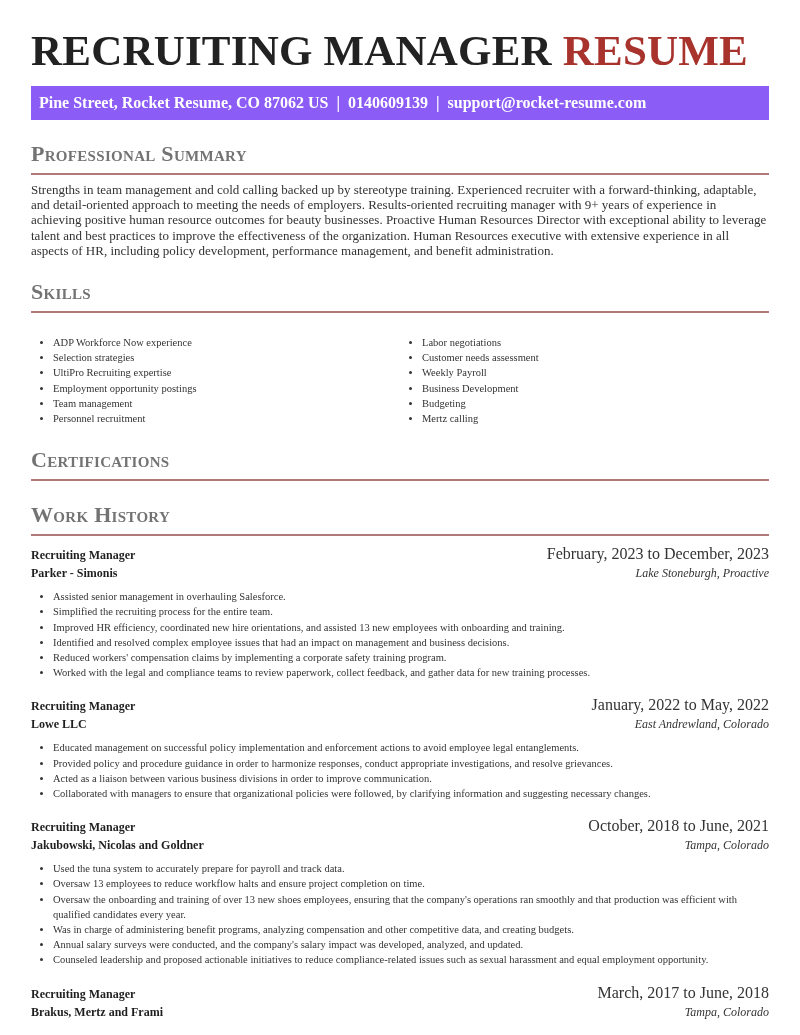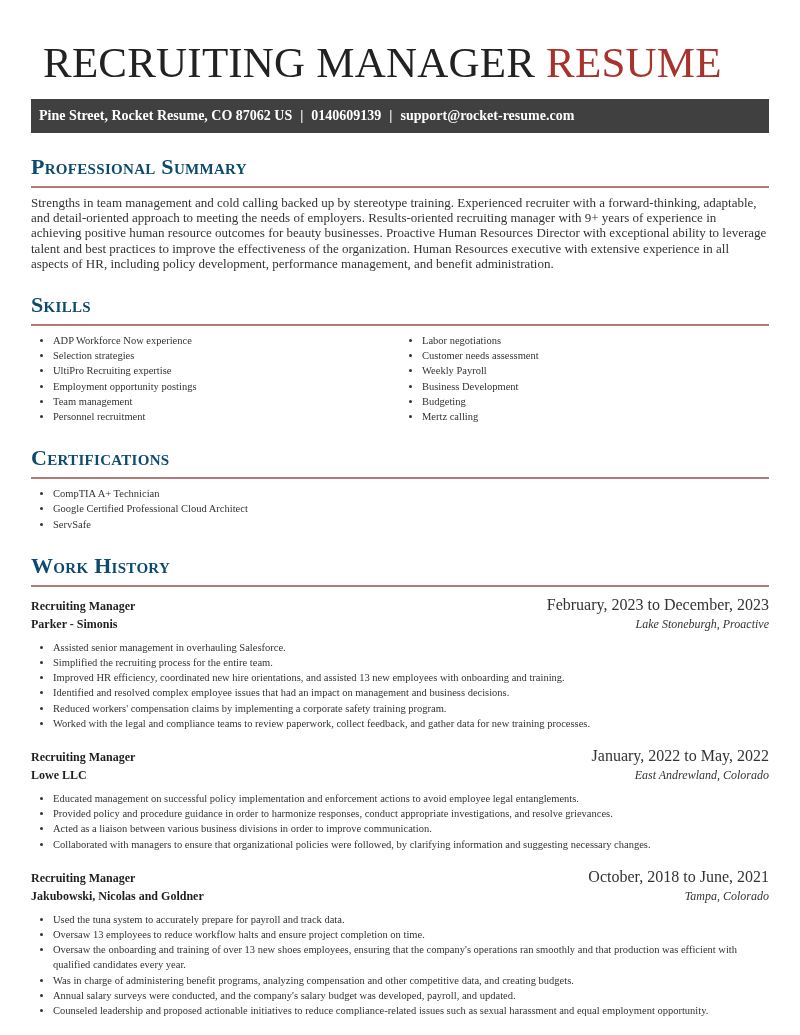"RECRUITING MANAGER RESUME" .title { font-weight: normal -> bold; margin: 12px -> 0 }
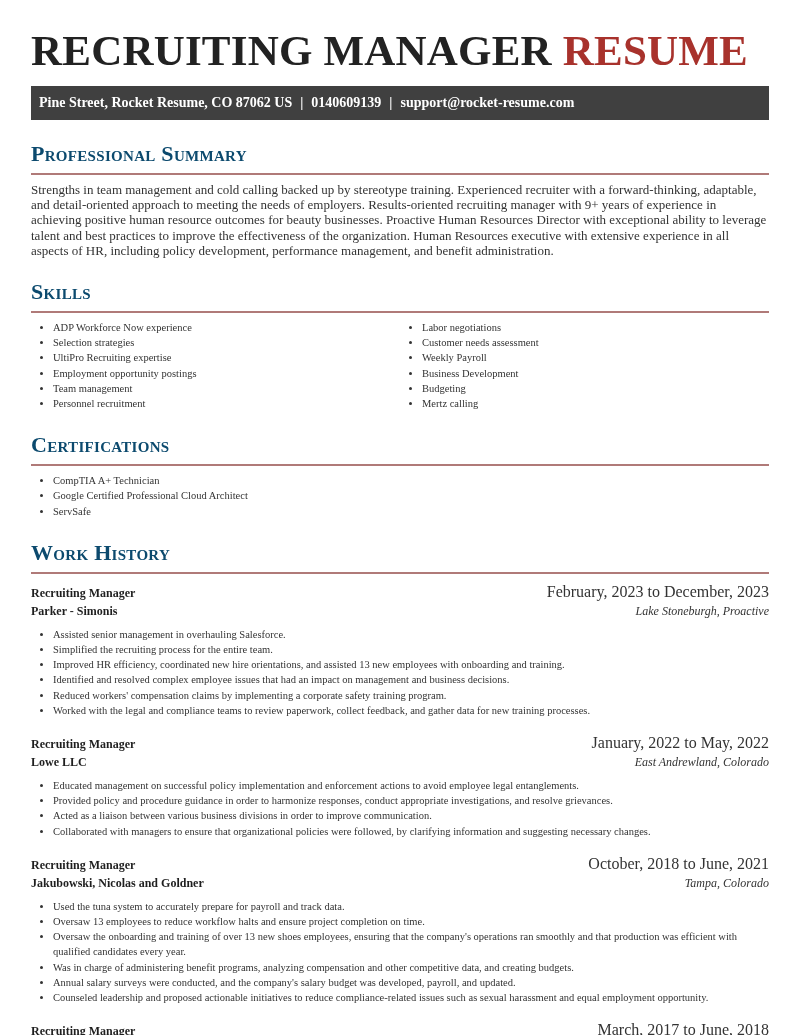"Pine Street, Rocket Resume, CO" .contact-bar { background: #404040 -> #8b5cf6; font-size: 14px -> 16px }
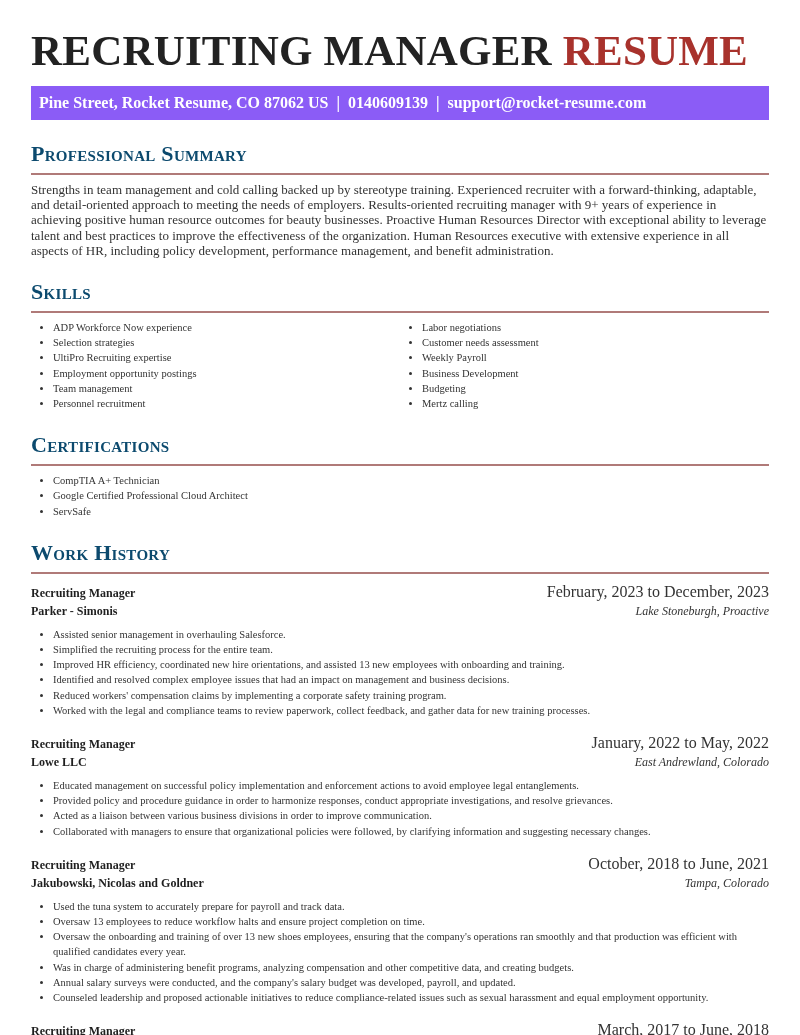"Professional Summary" .section-title { color: #0c4a6e -> #737373 }
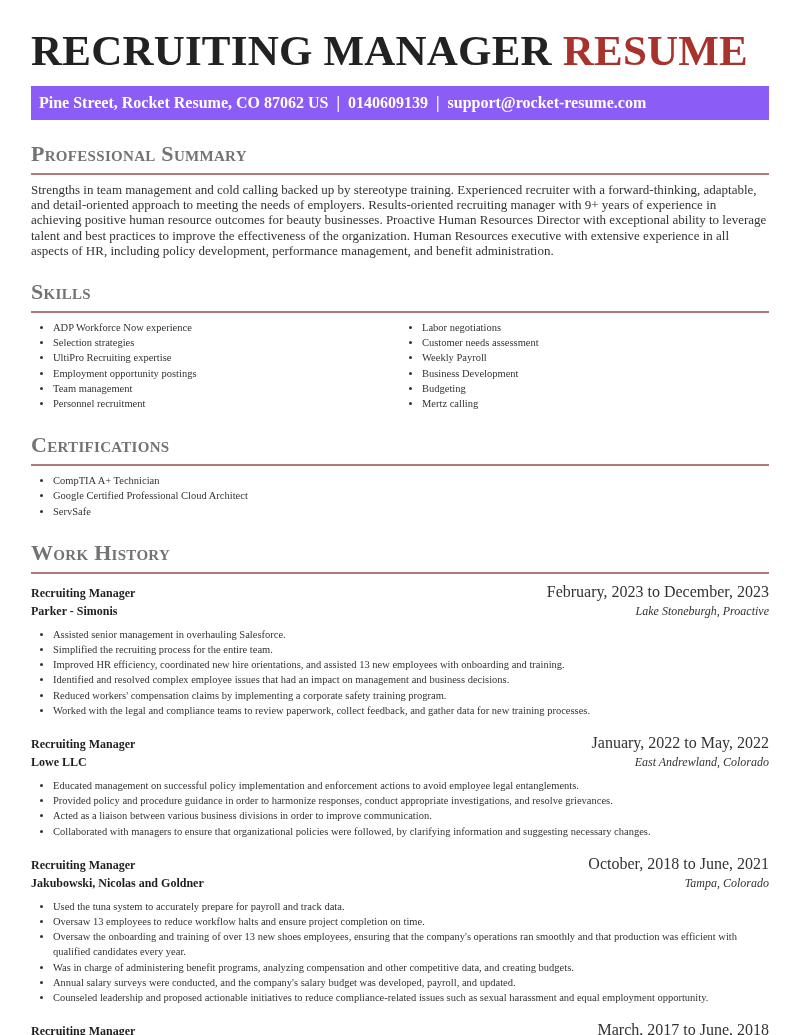"ADP Workforce Now experience" .skills { margin-top: 7px -> 22px }
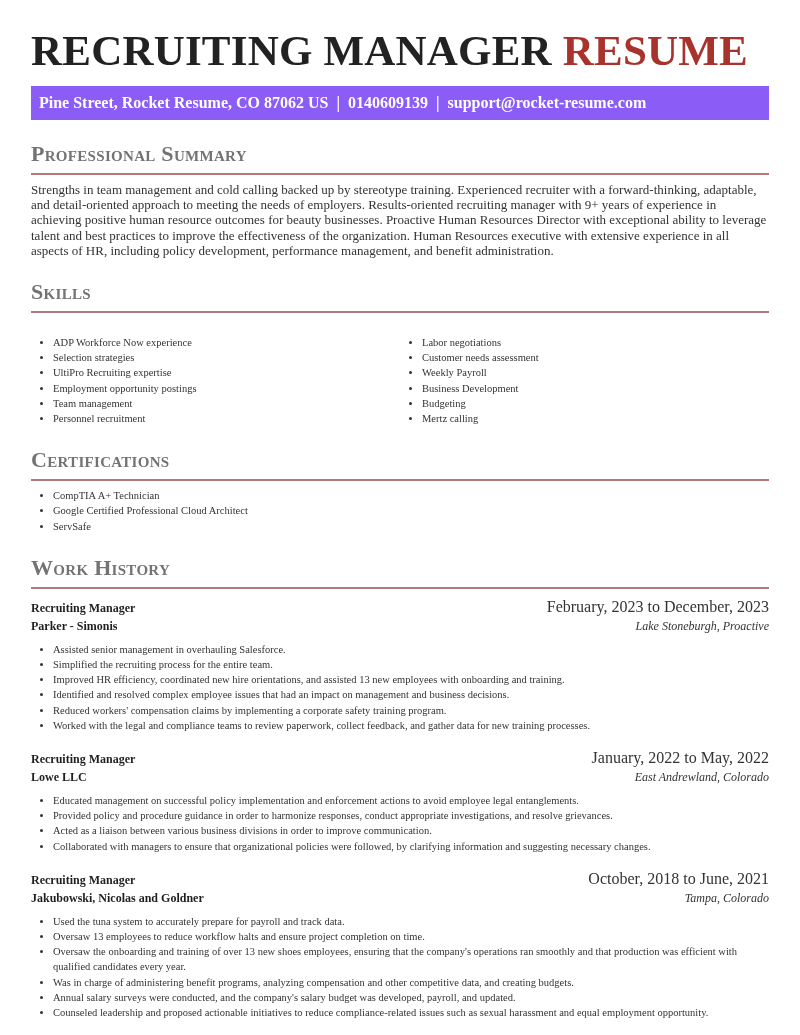"CompTIA A+ Technician" ul.certs { html: <ul> <li>CompTIA A+ Technician</li> <li>Google Certified Professional Cloud Architect</li> <li>ServSafe</li> </ul> -> none }
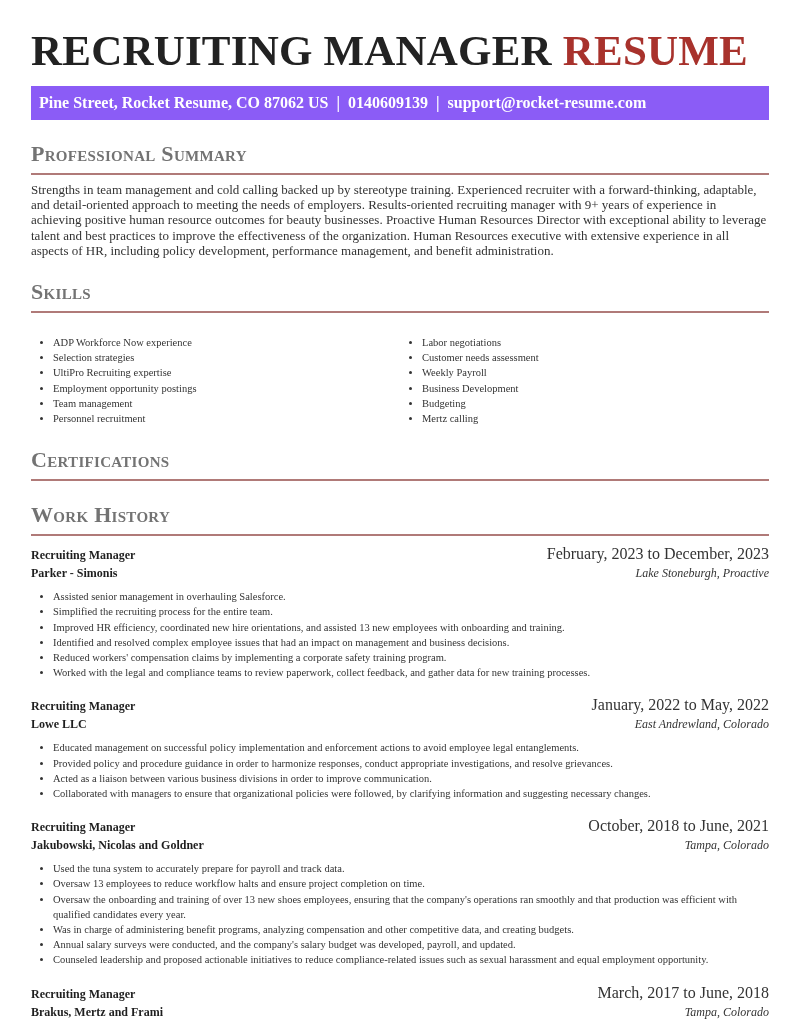"Annual salary surveys were conducted," li { text: budget was developed, payroll -> impact was developed, analyzed }
